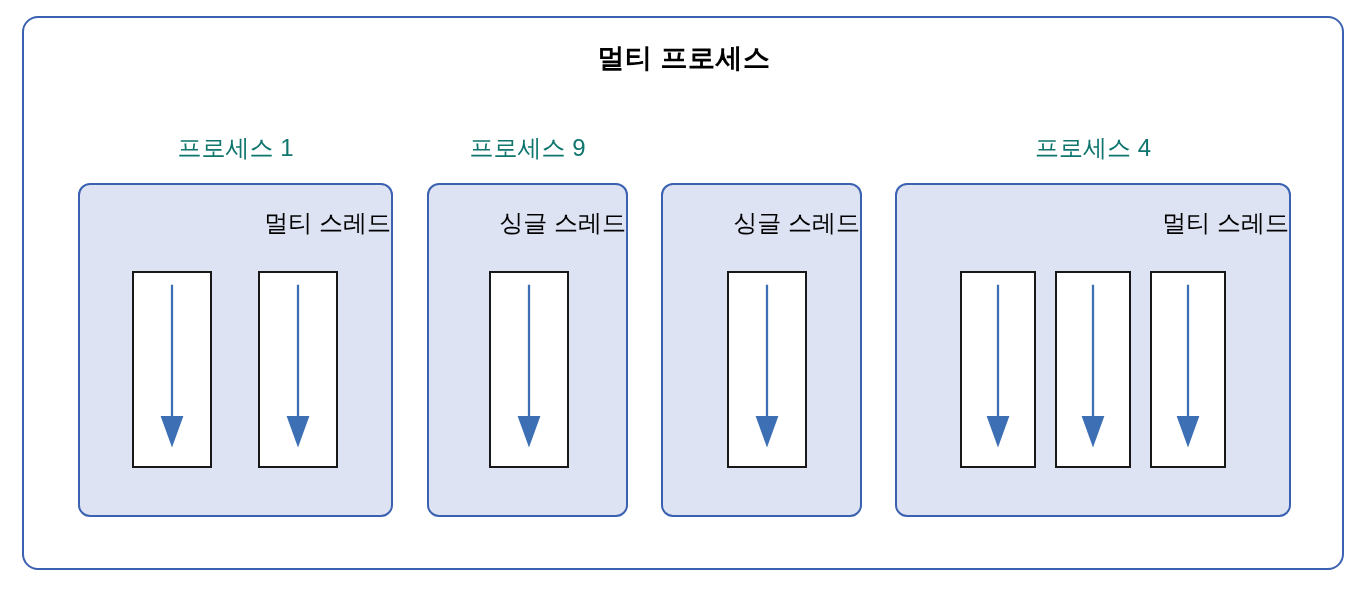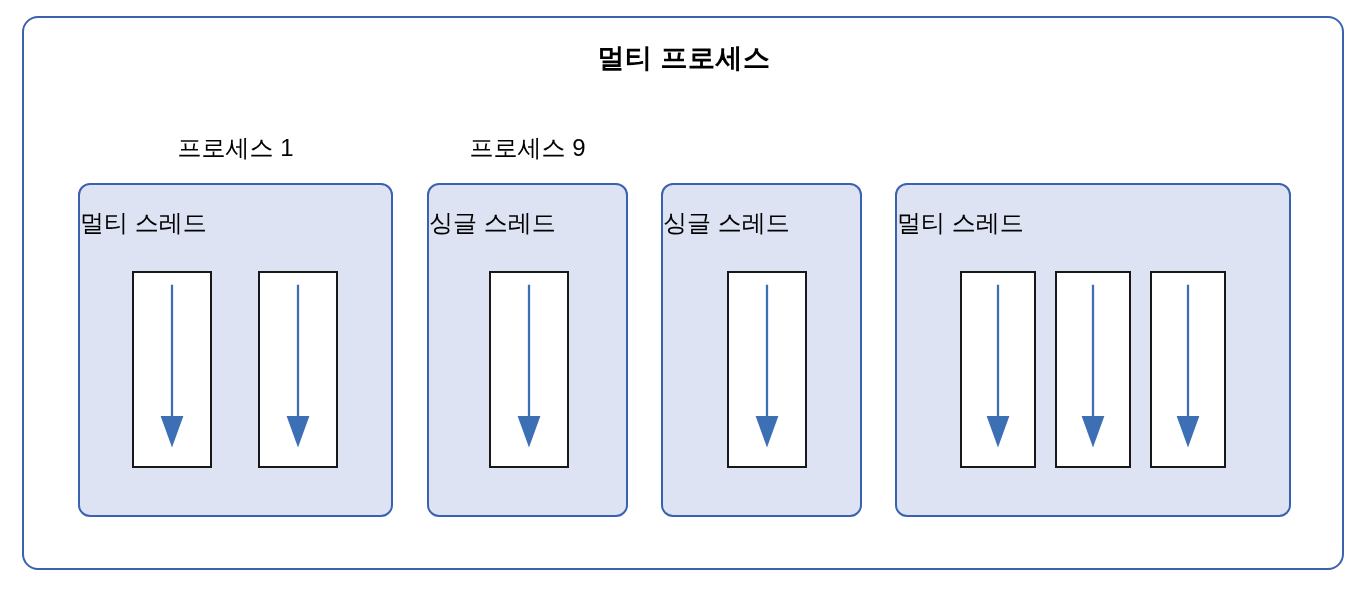"프로세스 1" .process-label { color: #000000 -> #0f766e }
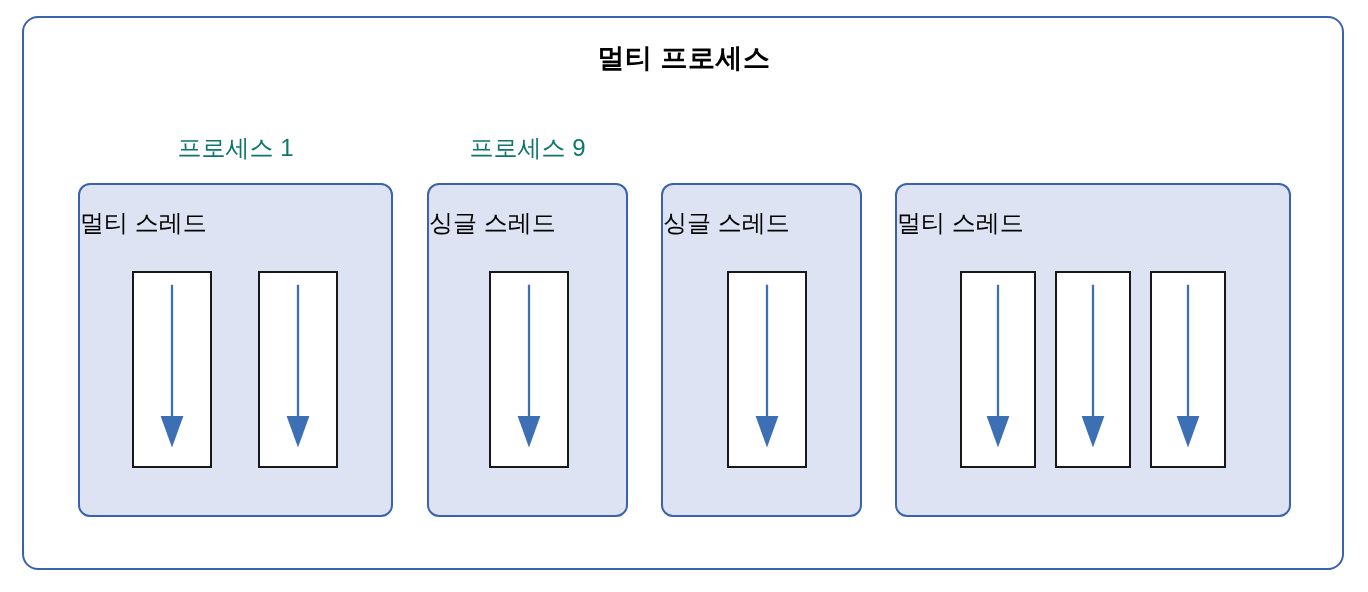"프로세스 4" div.process-label { html: none -> <div> <span>프로세스 4</span> </div> }
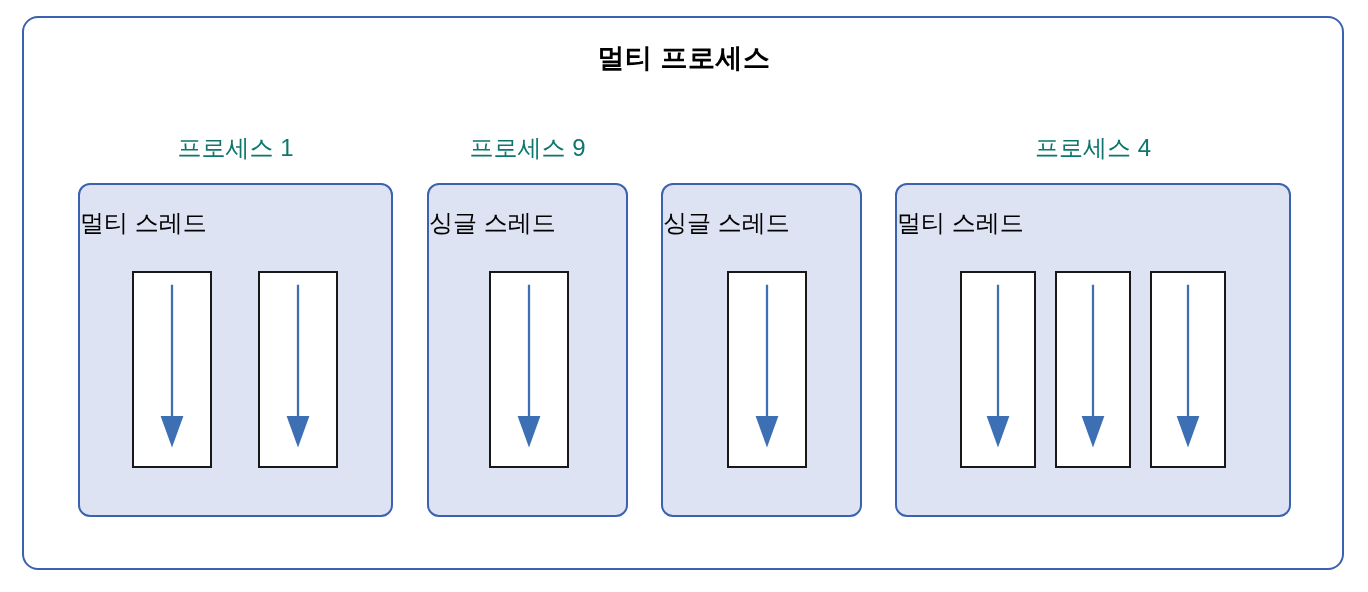"멀티 스레드" .thread-kind-label { text-align: left -> right }
